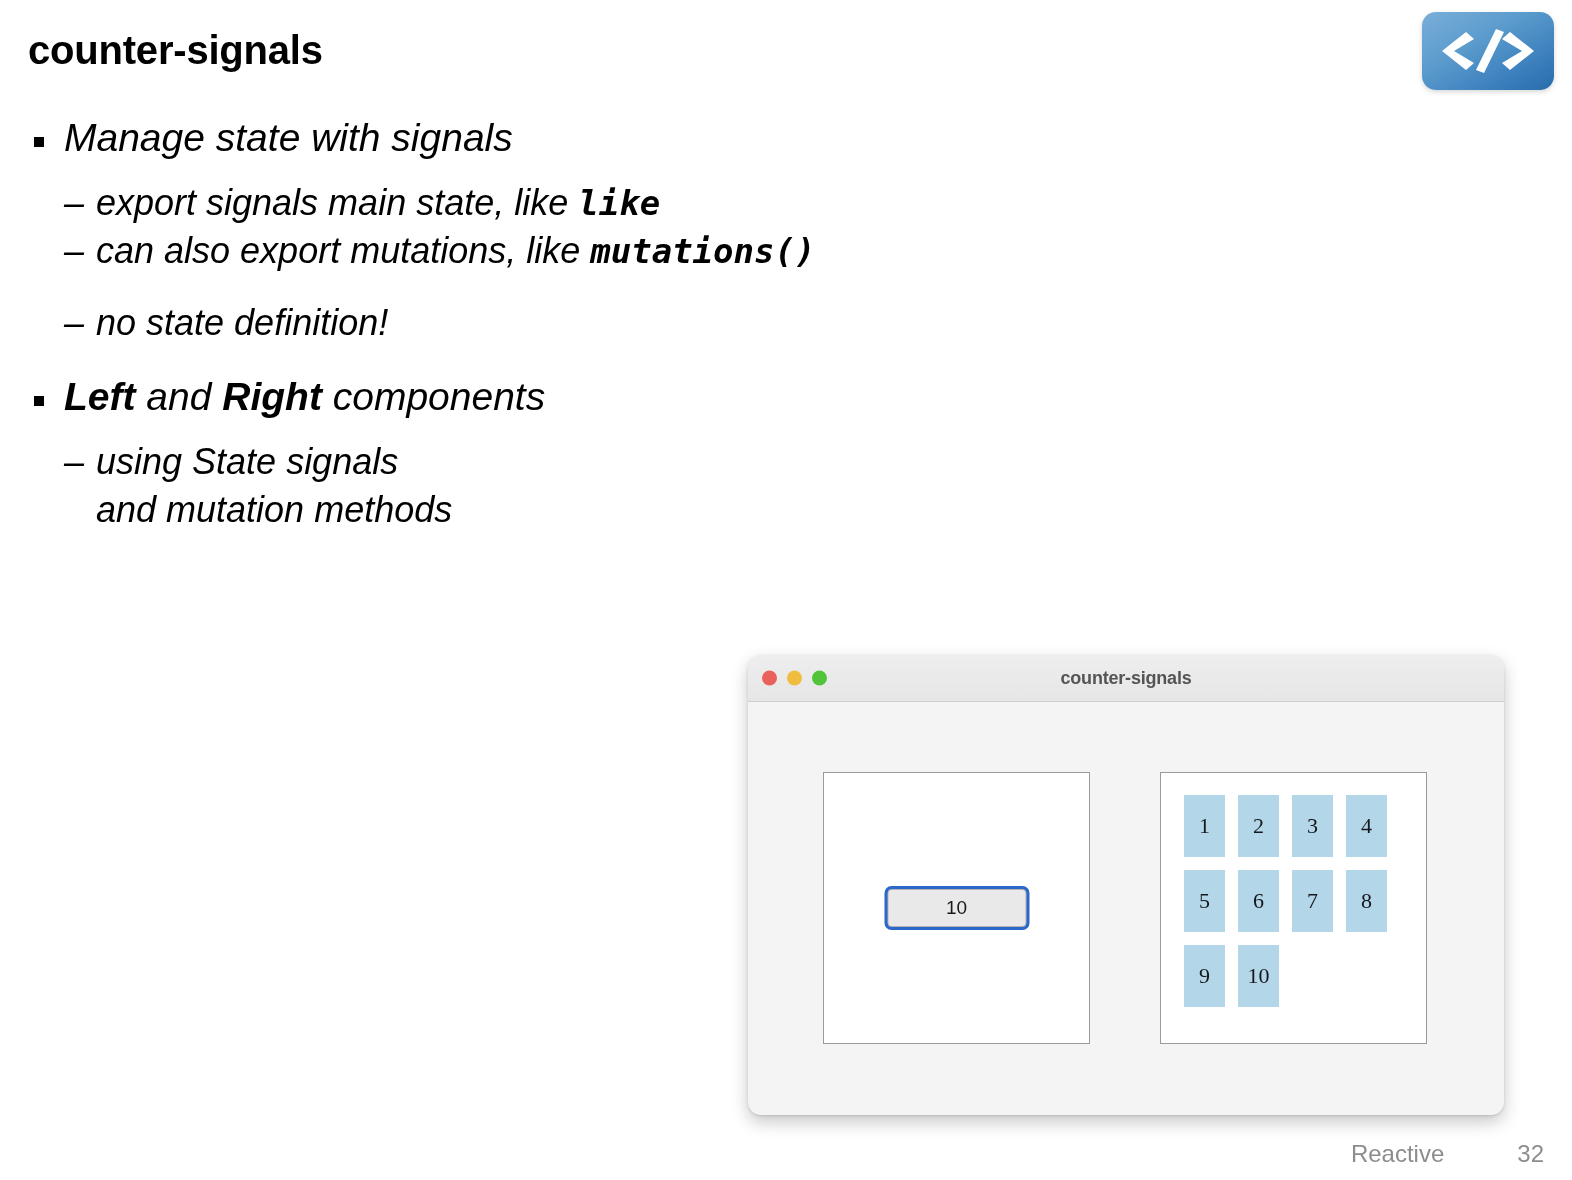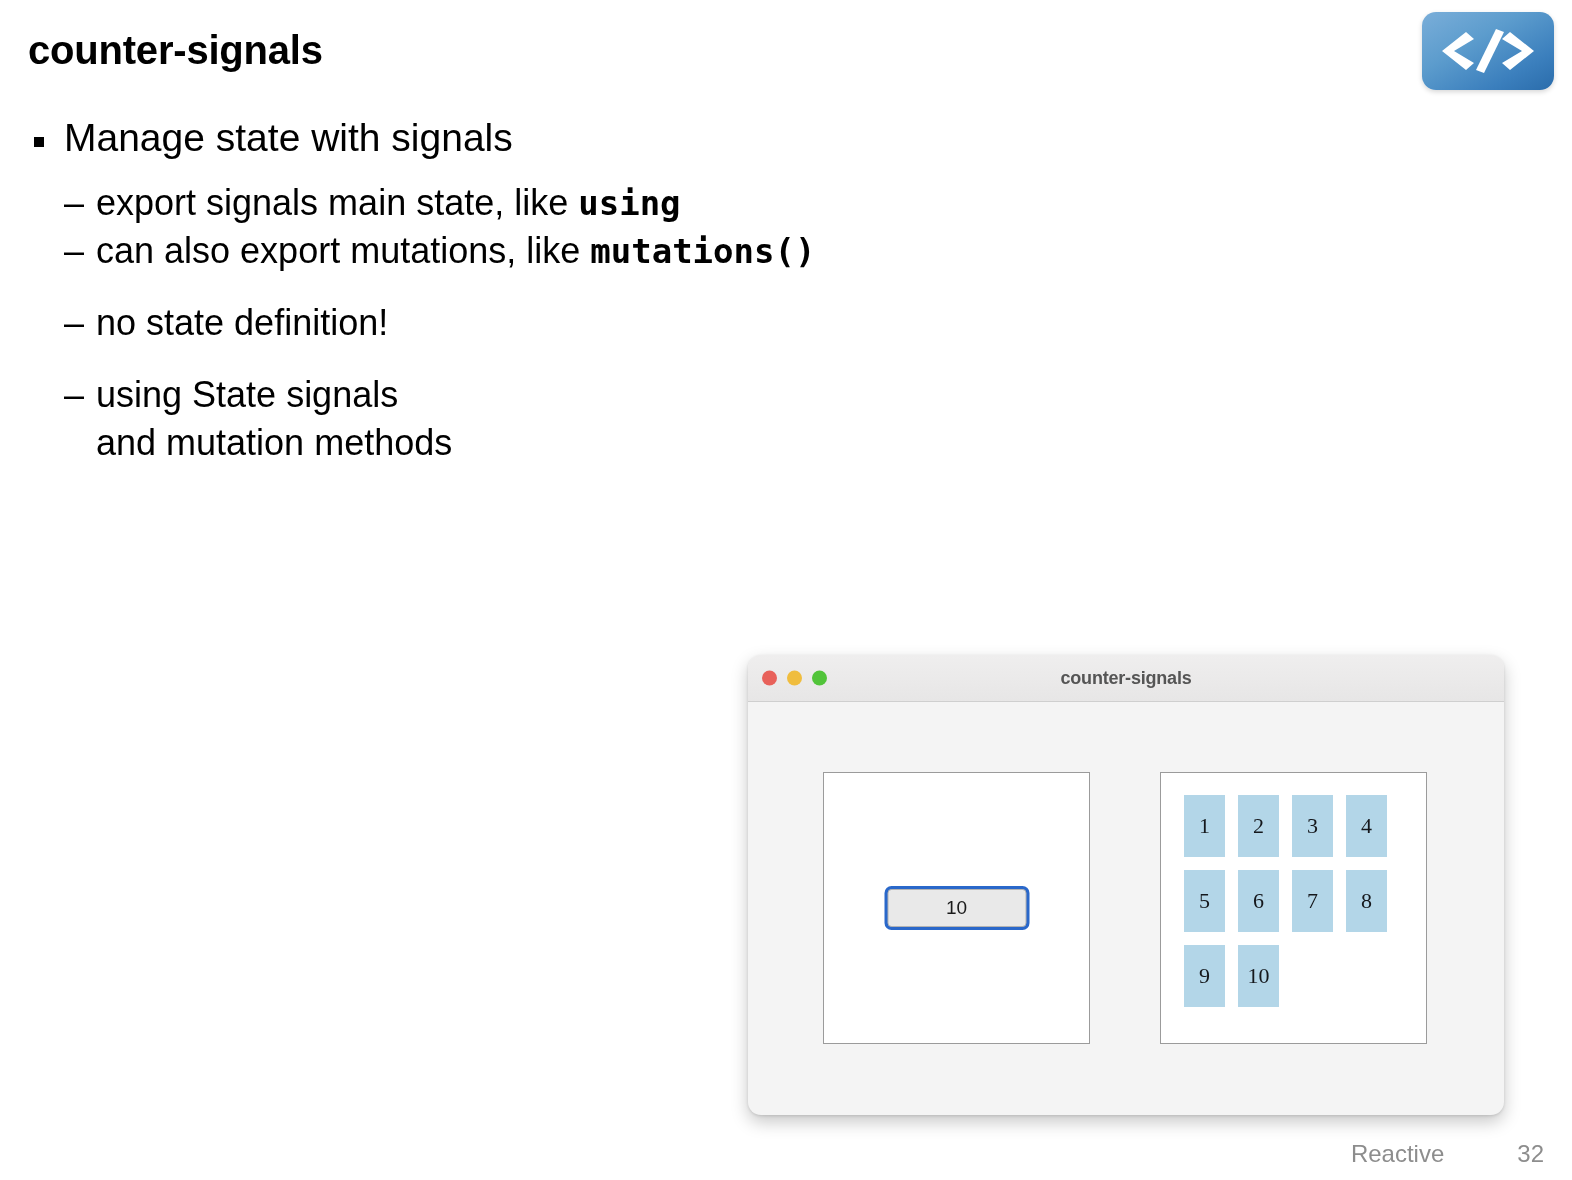"Manage state with signals" .bullets { font-style: none -> italic }
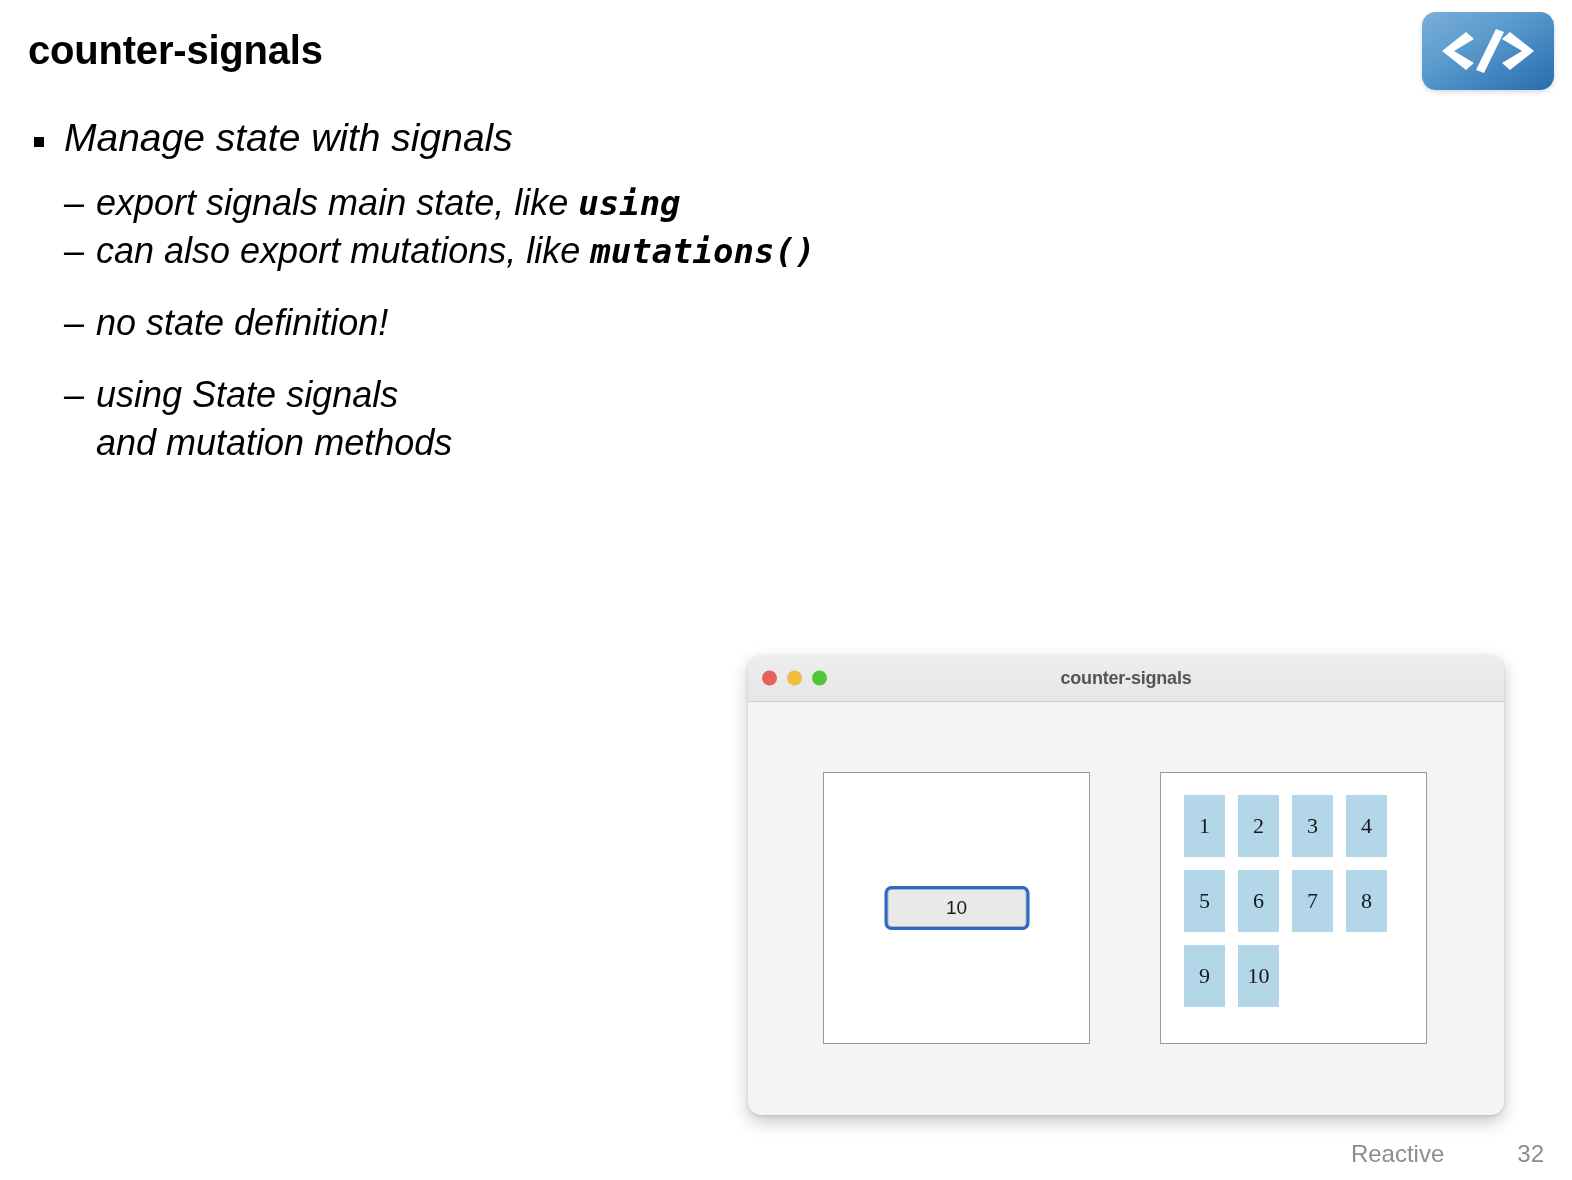"using" span.mono { text: using -> like }
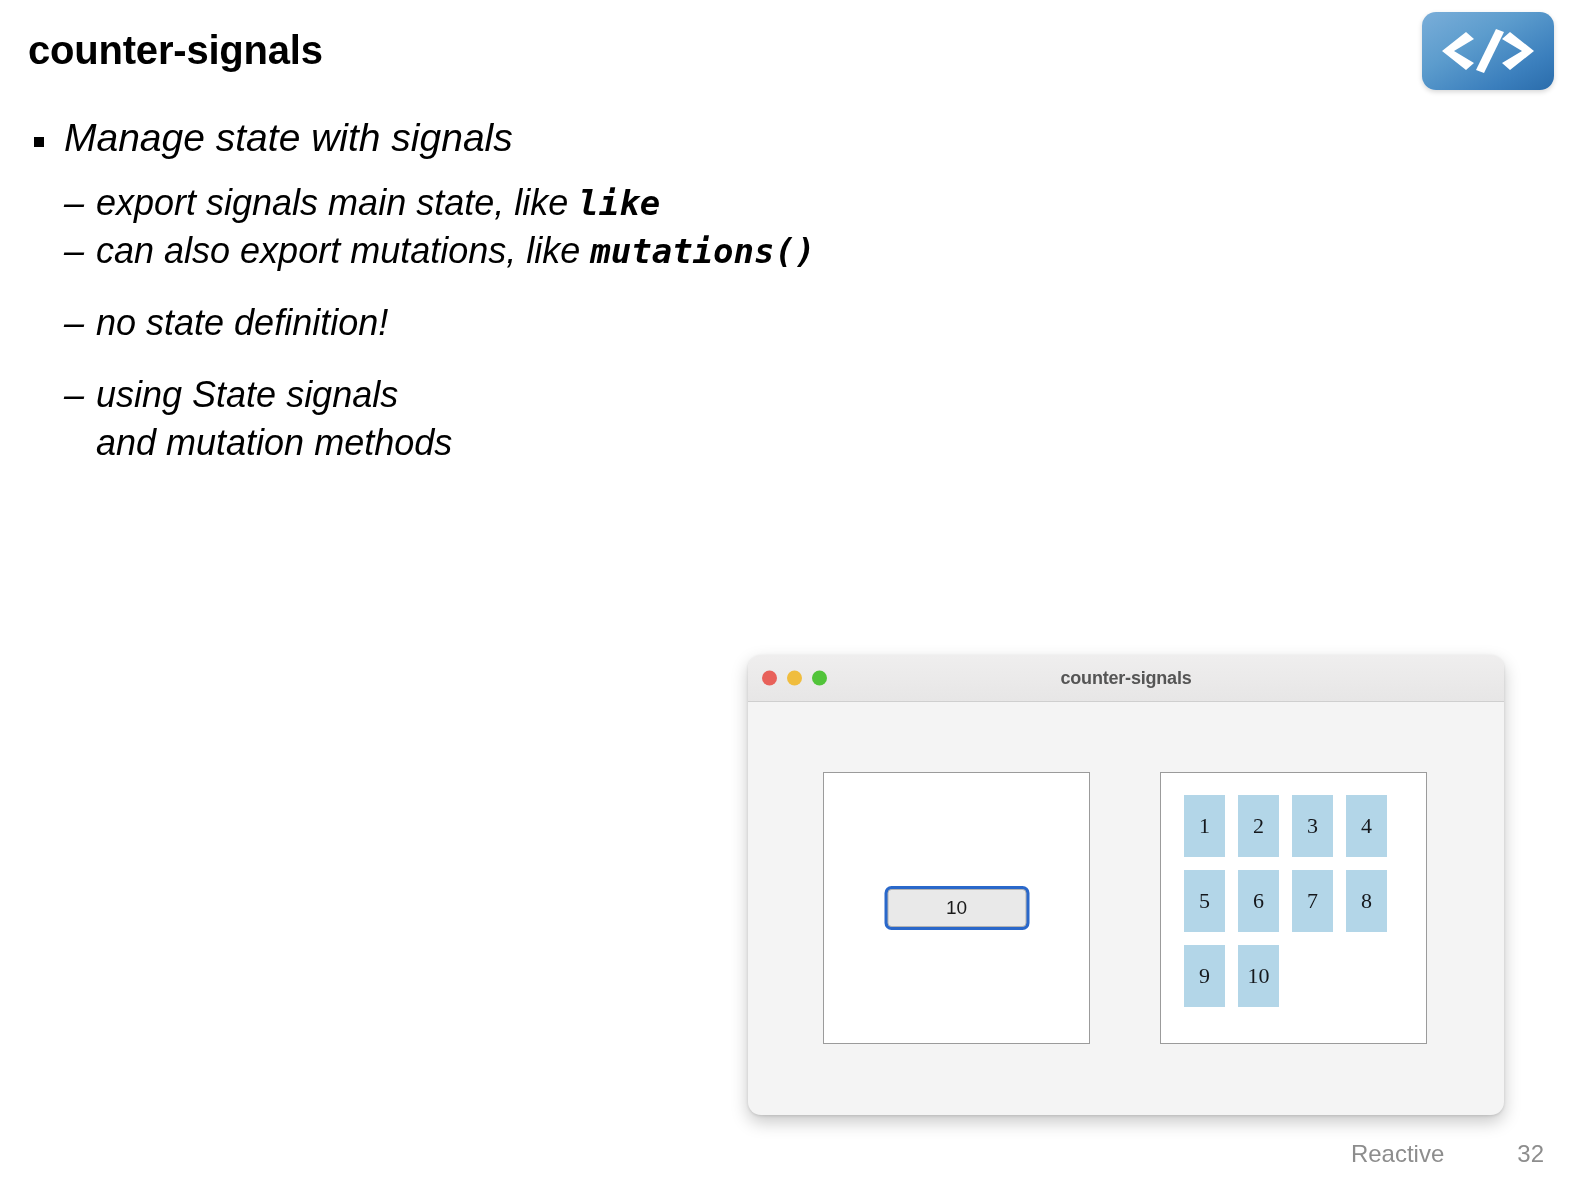"Left and Right components" div.lvl1 { html: none -> <div> <span></span><b>Left</b><span> and </span><b>Right</b><span> components</span> </div> }
